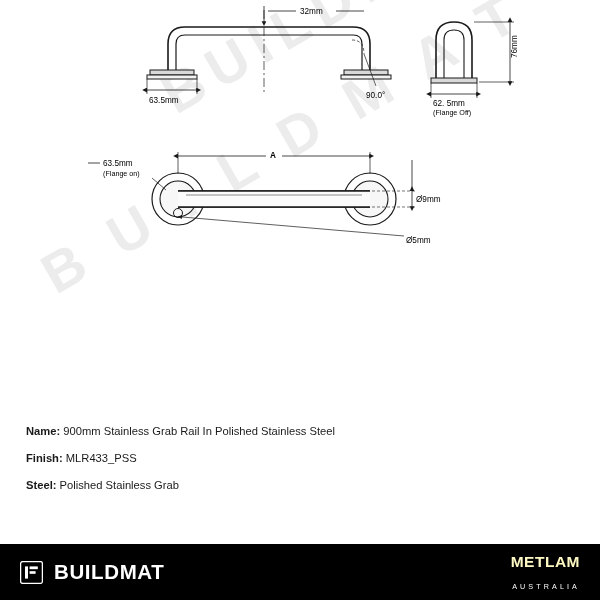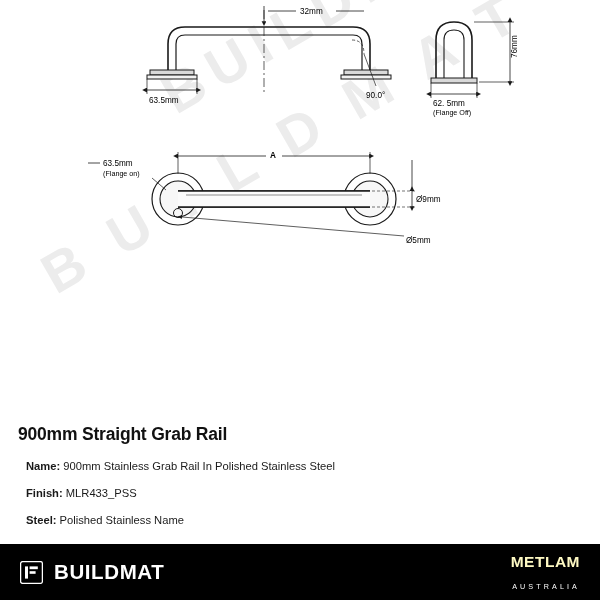"900mm Straight Grab Rail" h1.title { html: <h1>900mm Straight Grab Rail</h1> -> none }
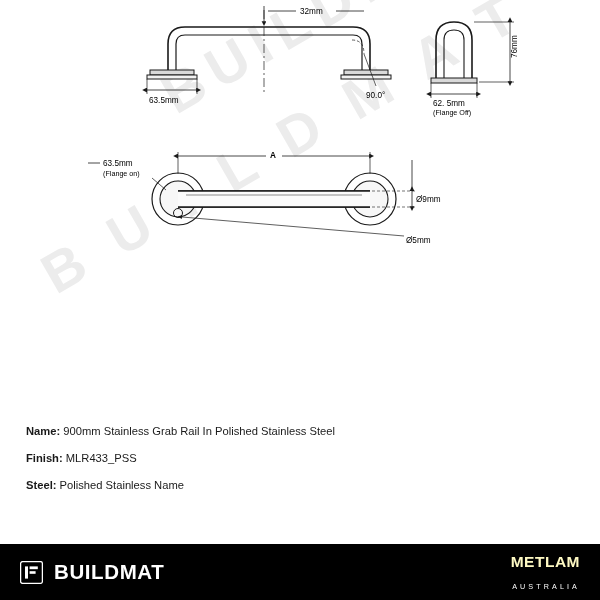"Polished Stainless Name" span.spec-value { text: Name -> Grab }
